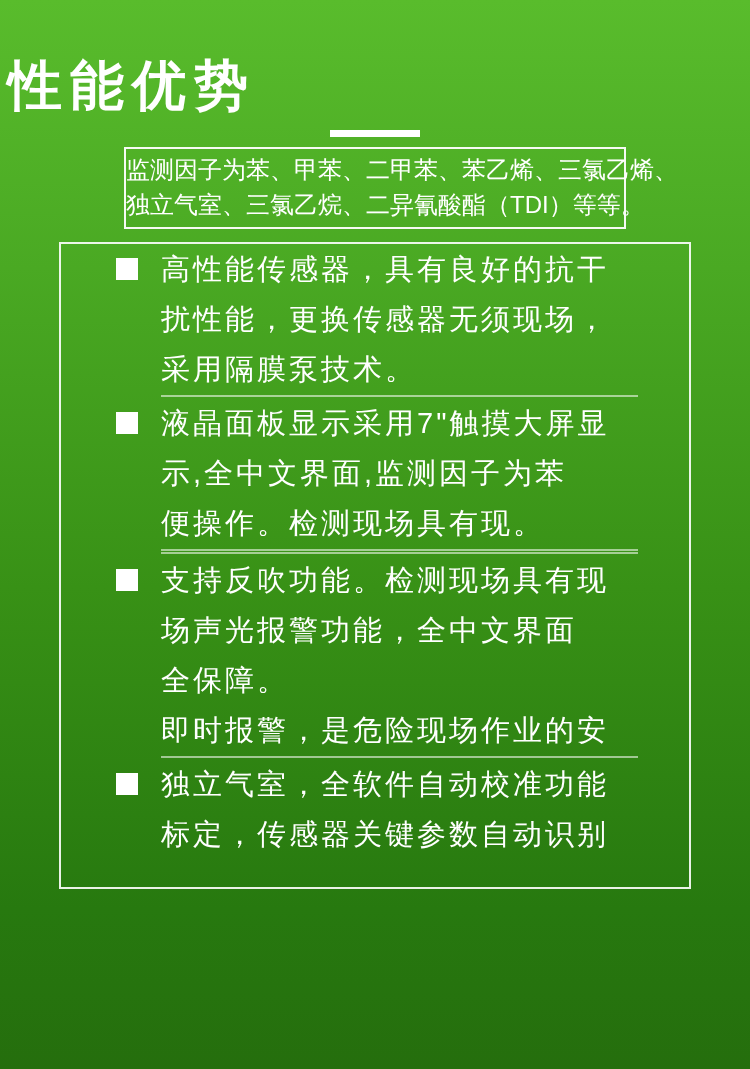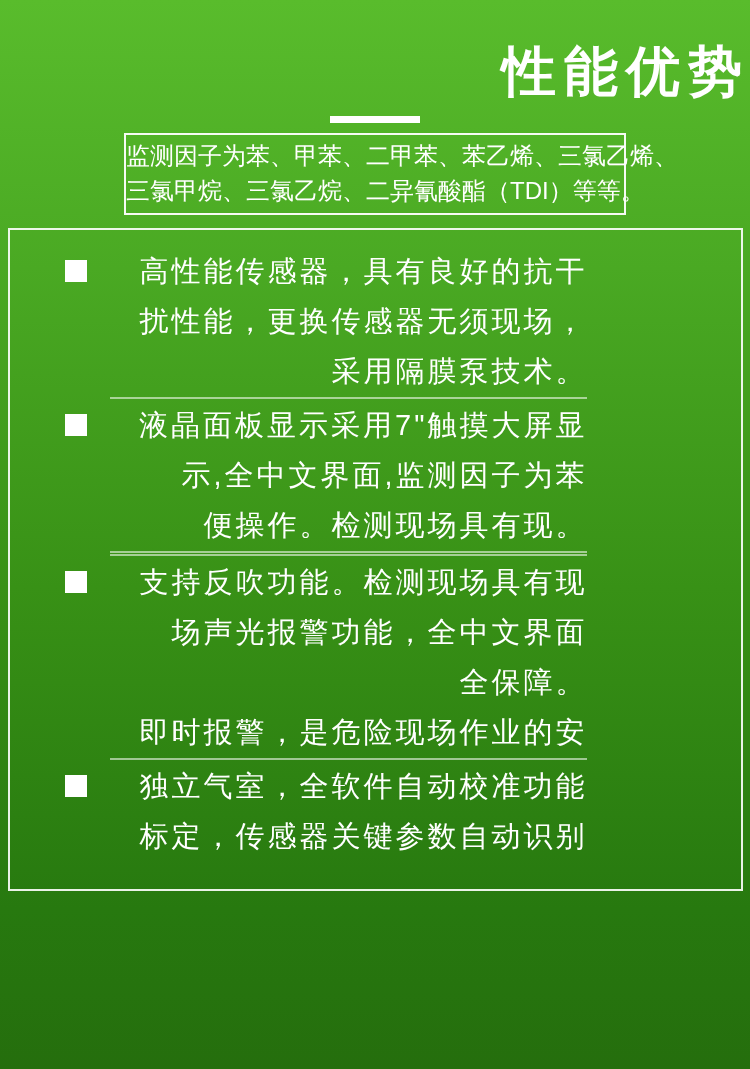"性能优势" .title { margin-top: 40px -> 54px; text-align: right -> left }
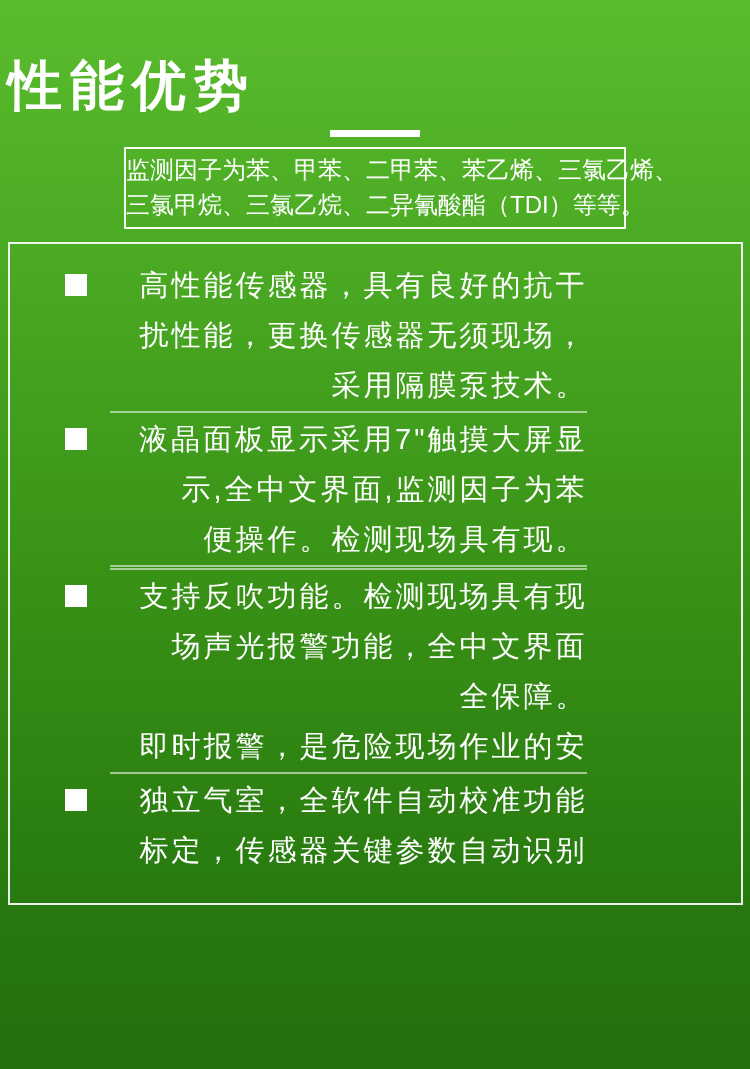"三氯甲烷、三氯乙烷、二异氰酸酯（TDI）等等。" div.intro-line { text: 三氯甲烷 -> 独立气室 }
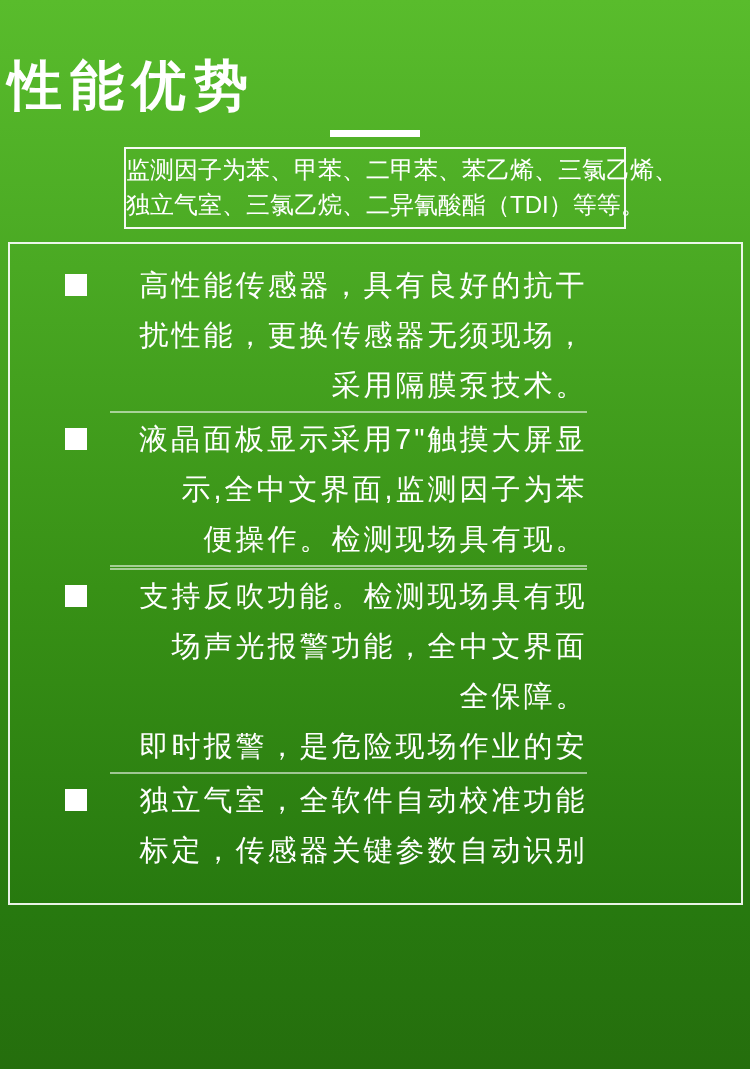"高性能传感器，具有良好的抗干" .features-box { padding: 16px 0 28px -> 0 0 28px; text-align: right -> none; width: 735px -> 632px }
